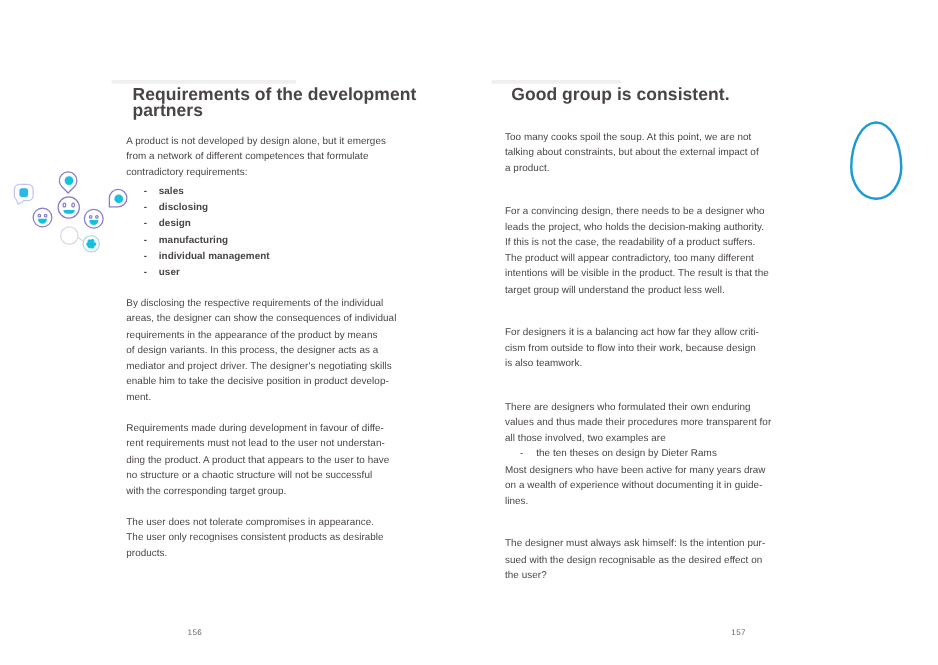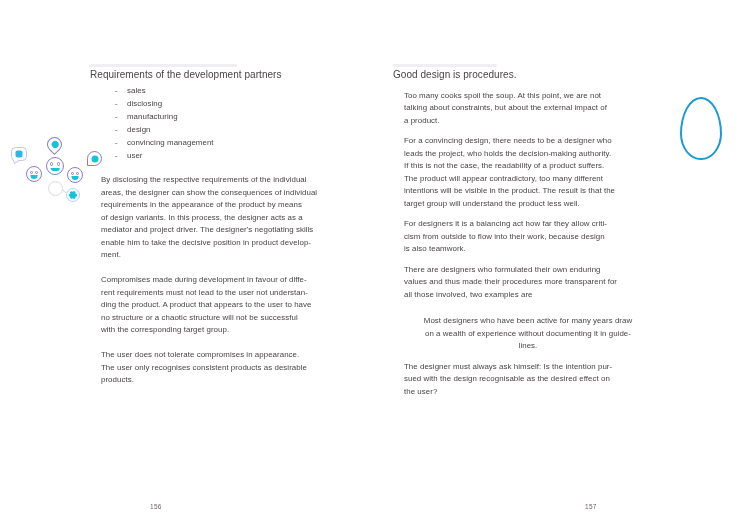"Requirements of the development partners" .heading { font-size: 10px -> 14px; font-weight: normal -> bold; margin-left: none -> 16px }
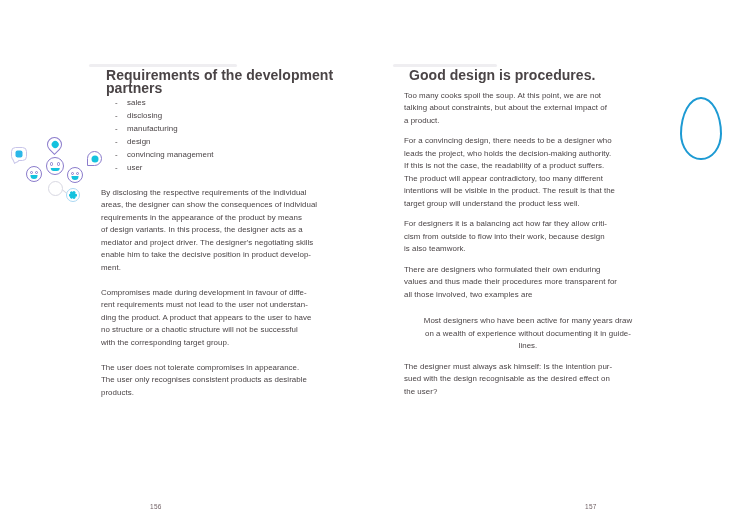"Good design is procedures." div.heading { text: design is procedures -> group is consistent }
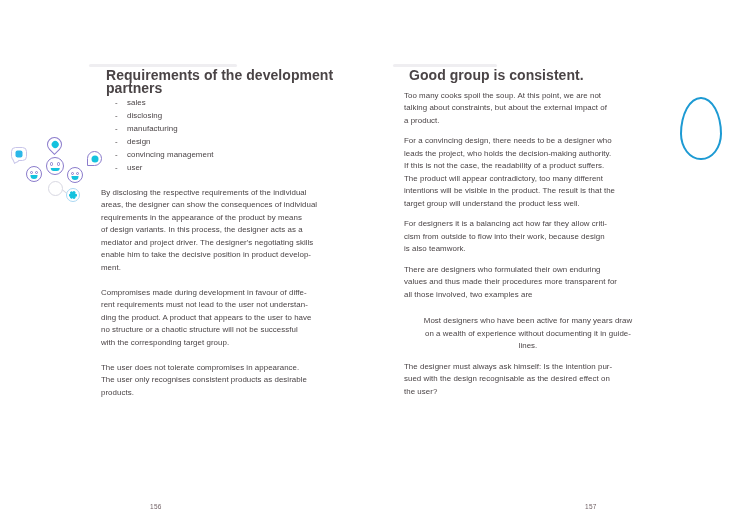"A product is not developed" p.para { html: none -> <p>A product is not developed by design alone, but it emerges from a network of different competences that formulate contradictory requirements:</p> }
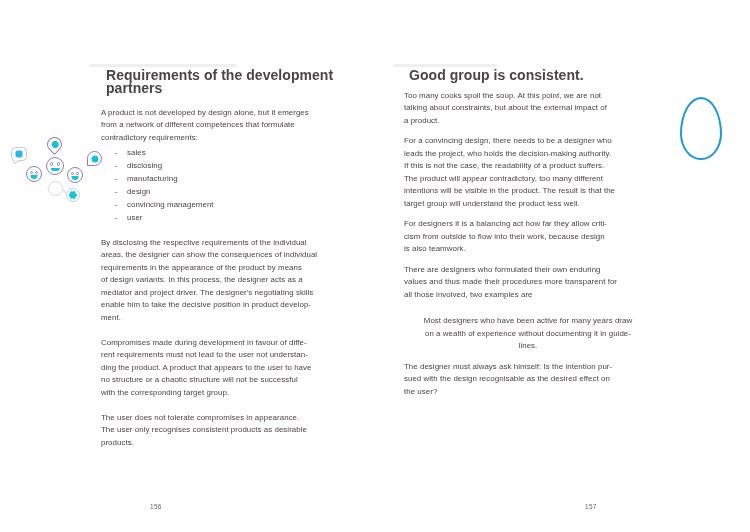"Too many cooks spoil the" .col-right .para { margin-top: 8px -> 22px }
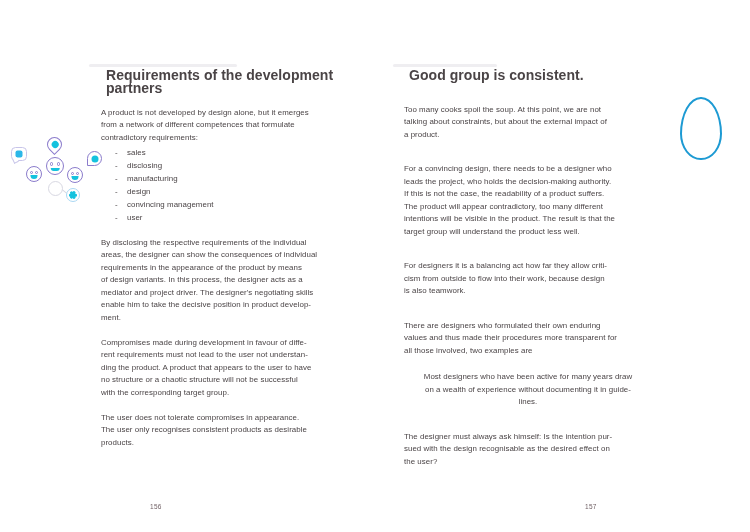"- sales" ul.plain { font-weight: none -> bold }
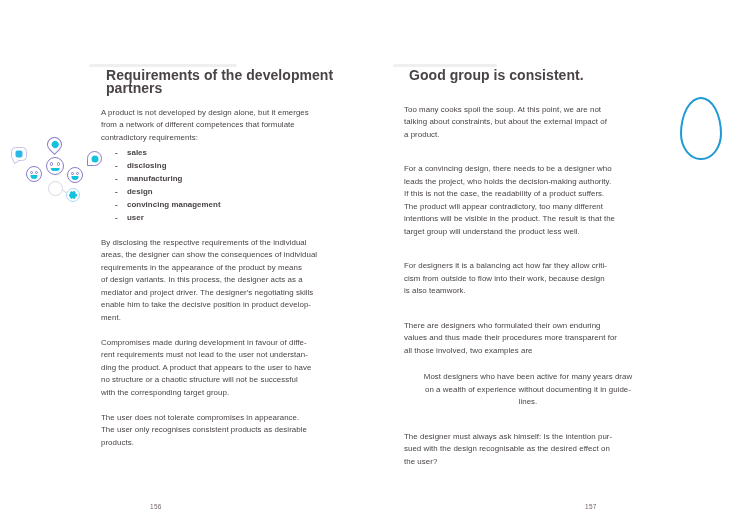"- manufacturing" li { order: before "- design" -> after "- design" }
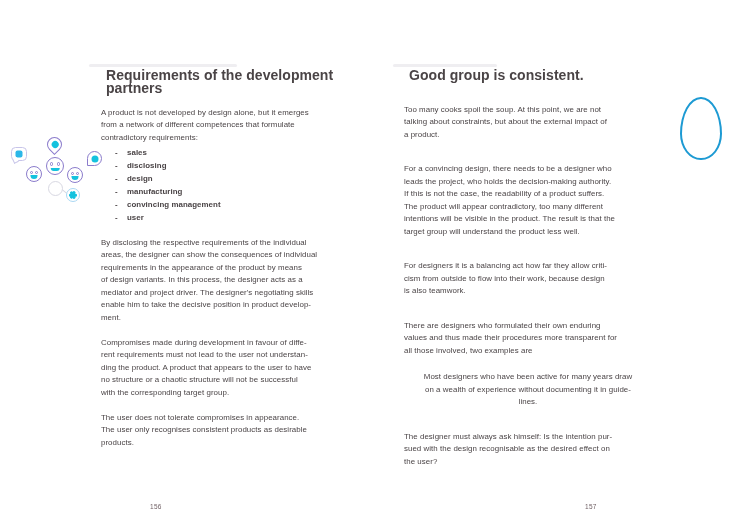"convincing management" span { text: convincing -> individual }
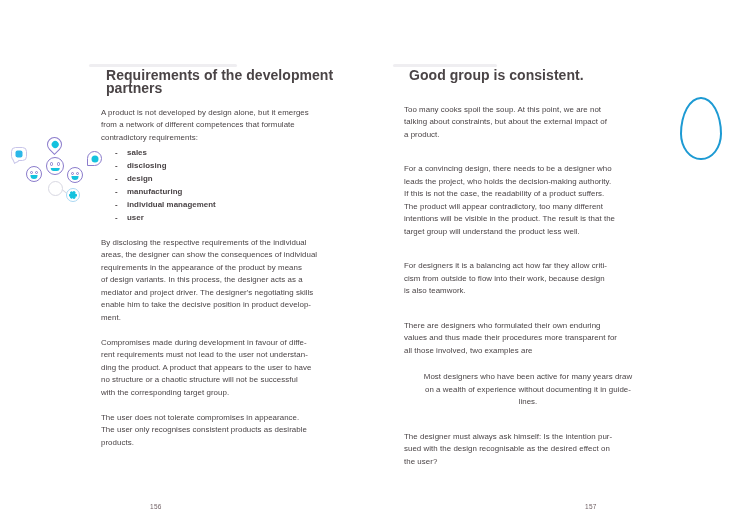"Compromises made during development in" p.para { text: Compromises -> Requirements }
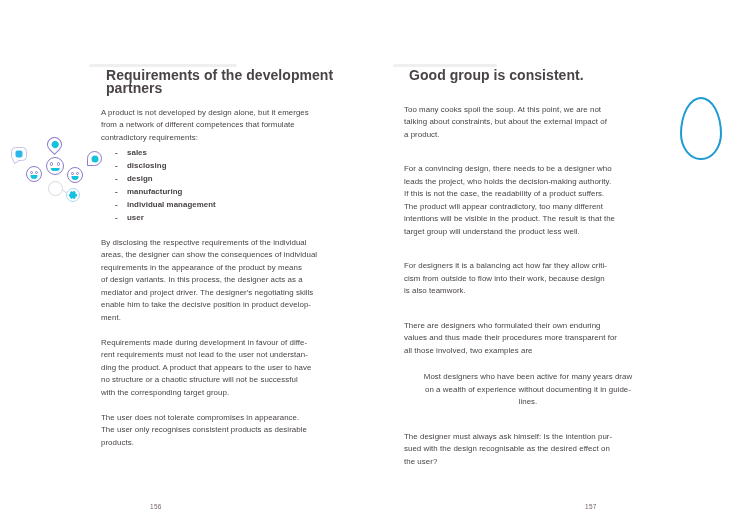"- the ten theses on" li { html: none -> <li><span>-</span><span>the ten theses on design by Dieter Rams</span></li> }
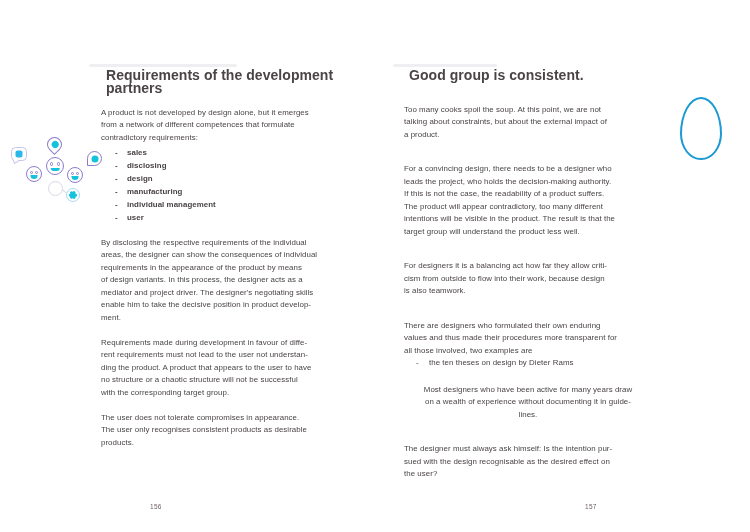"Most designers who have been" .para.no-gap { margin-top: 14px -> 0; text-align: center -> none }
